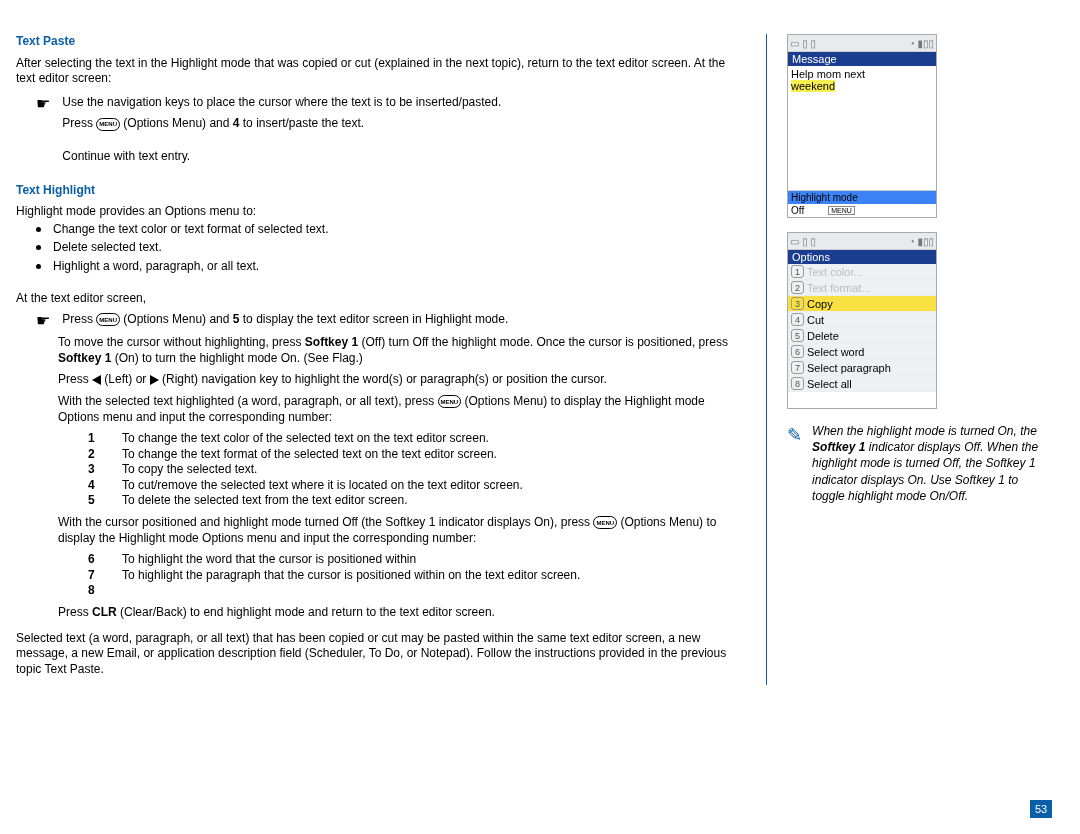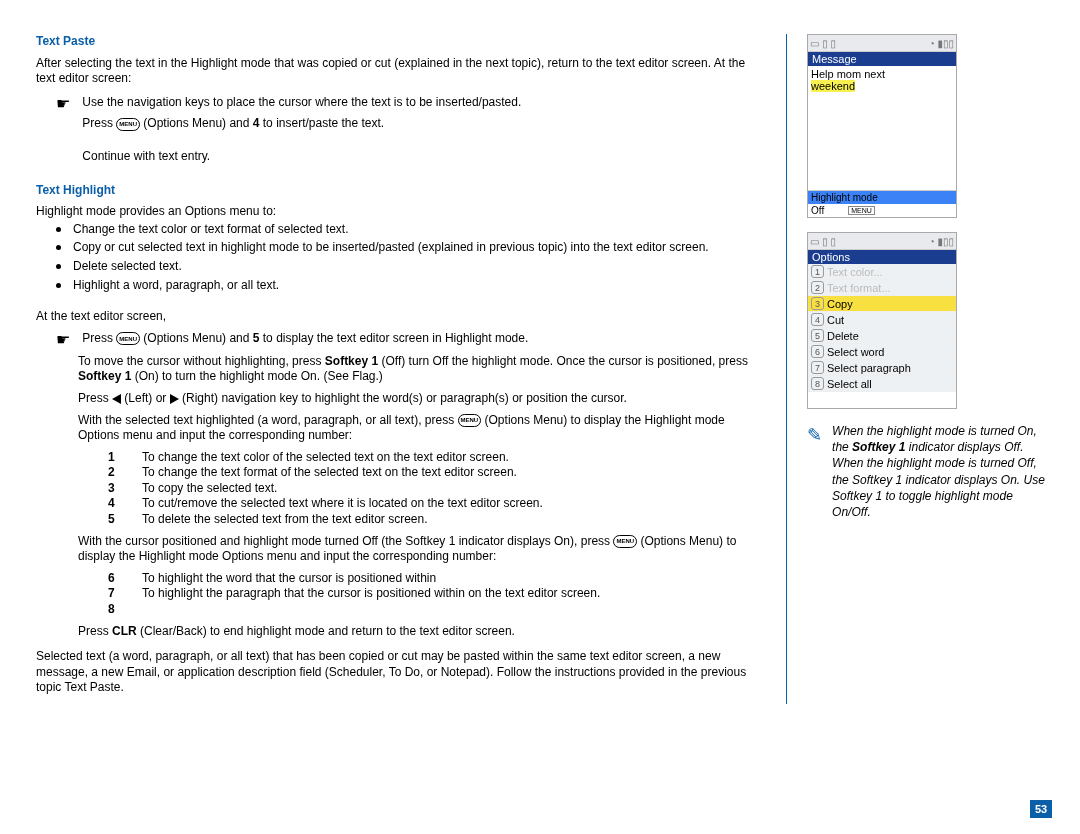"Text Paste" .page { padding: 34px 28px 12px 36px -> 34px 28px 12px 16px }
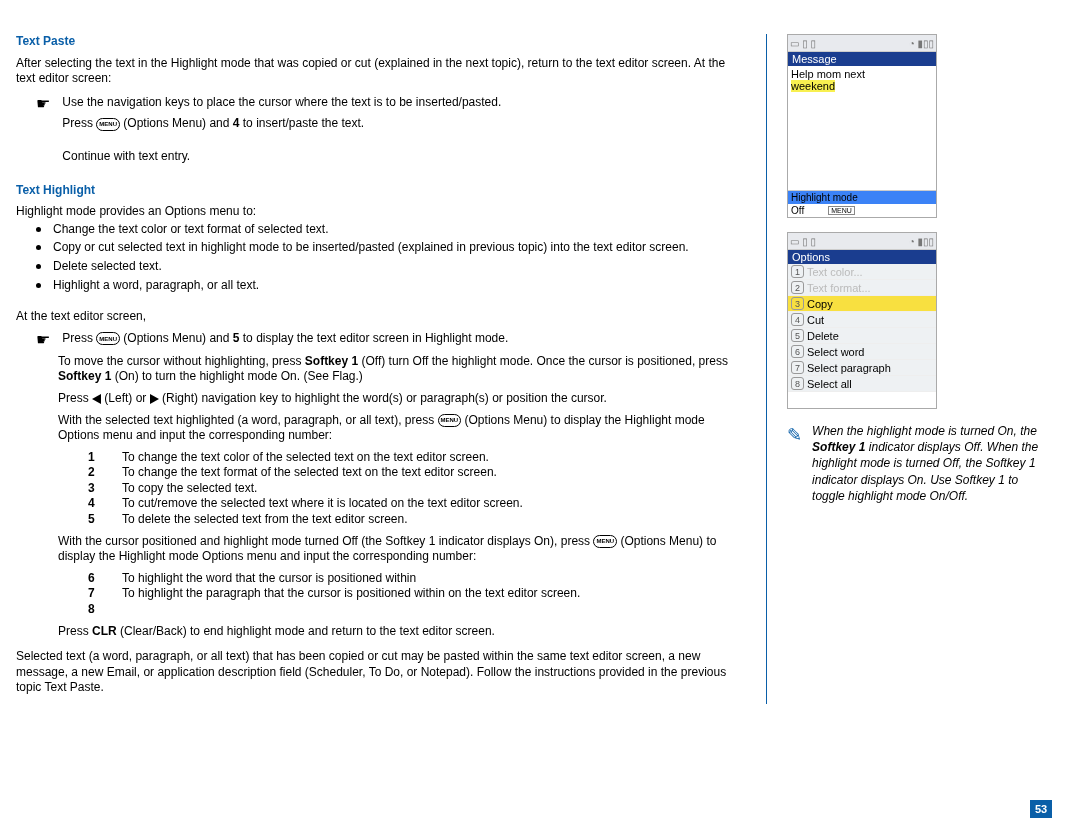"Copy or cut selected text" div.bullet-row { html: <div> <div></div> <div>Copy or cut selected text in highlight mode to be inserted/pasted (explained in previous topic) into the text editor screen.</div> </div> -> none }
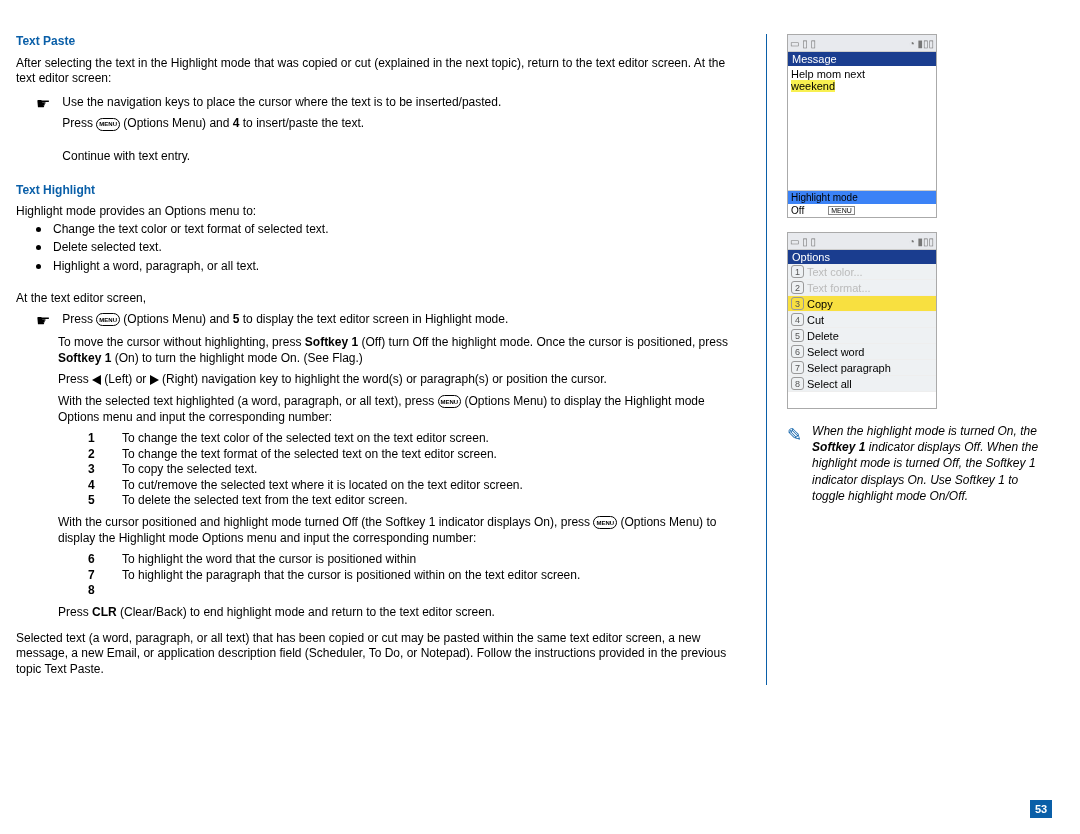"53" .pg { font-weight: bold -> normal }
